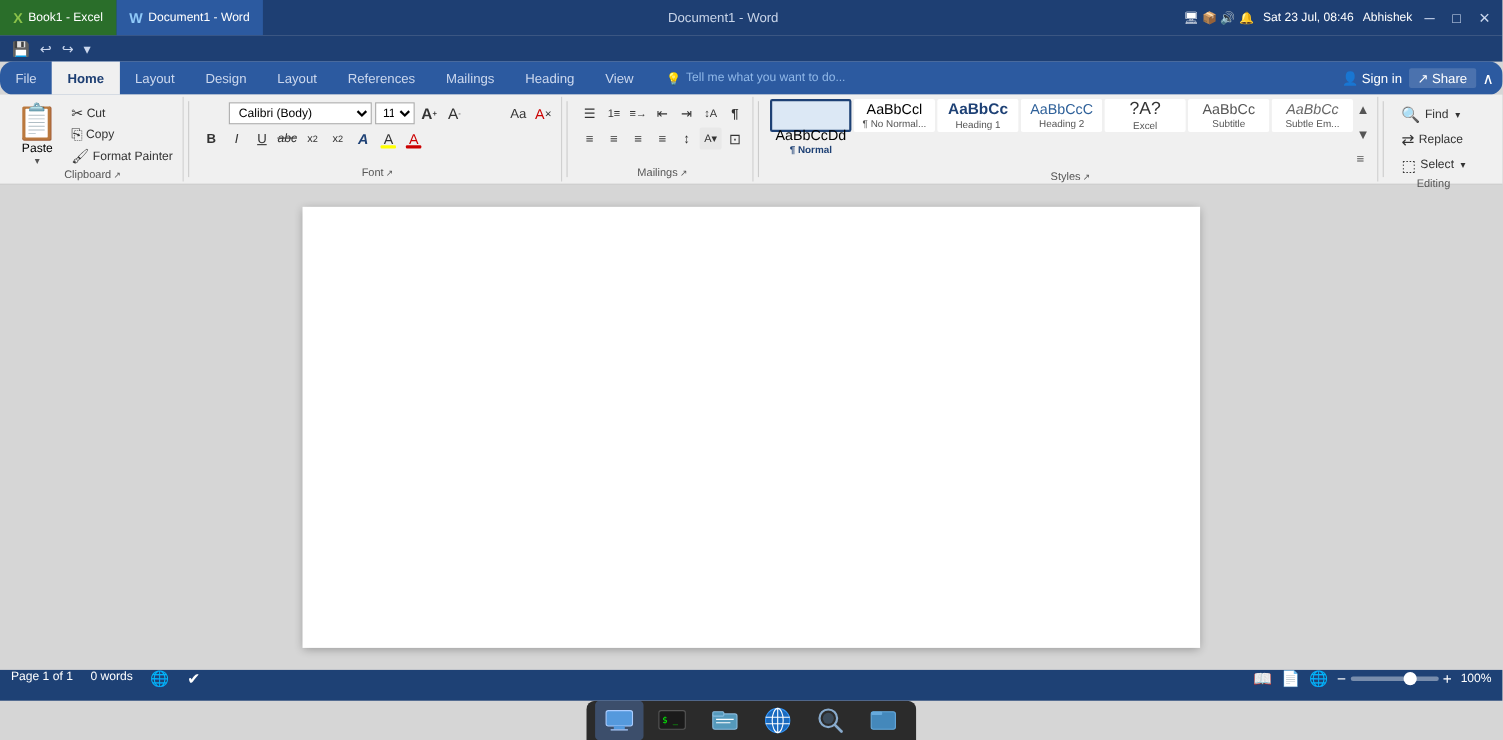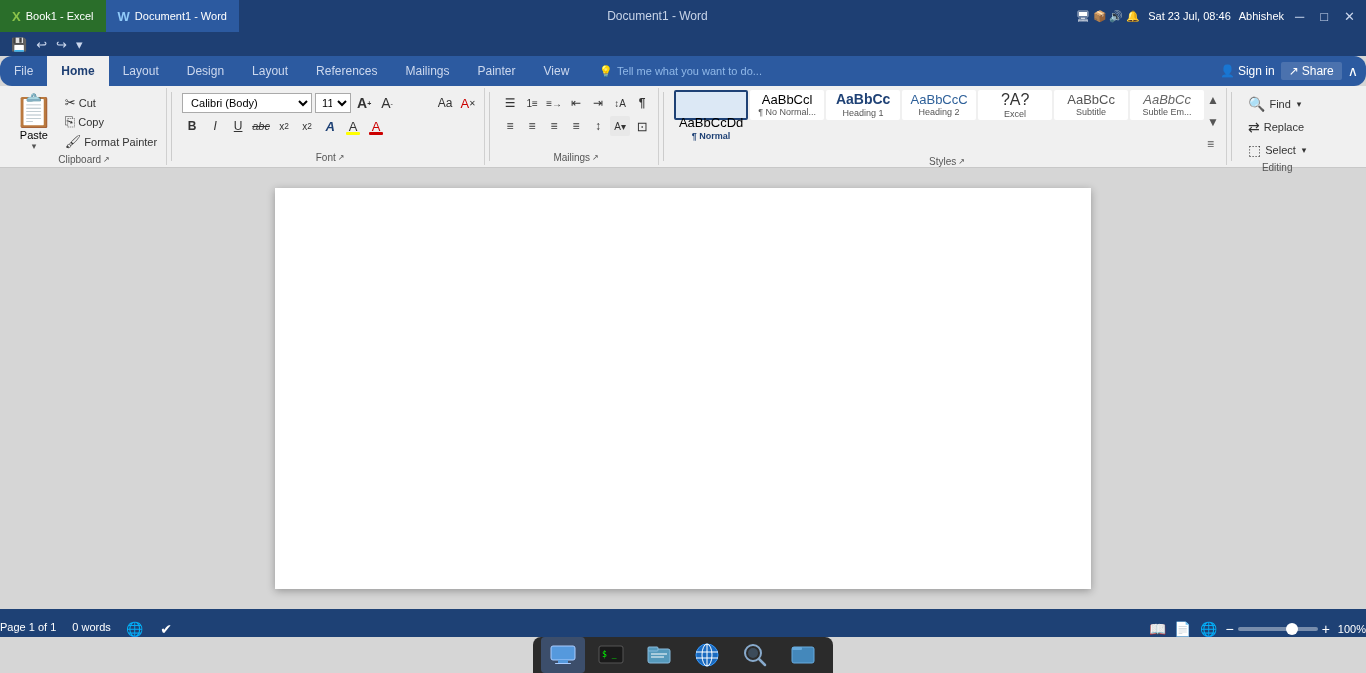"Painter" div.menu-tab { text: Painter -> Heading }
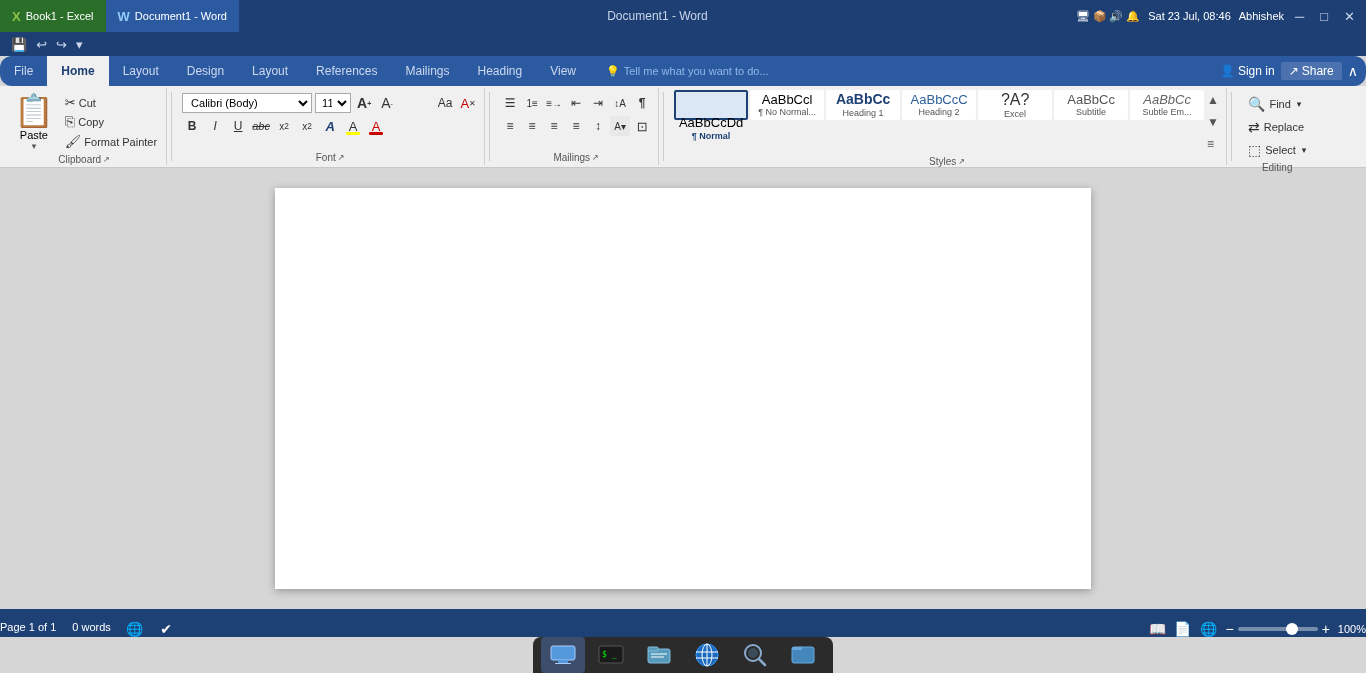"Calibri (Body)" .font-select { margin-left: none -> 26px }
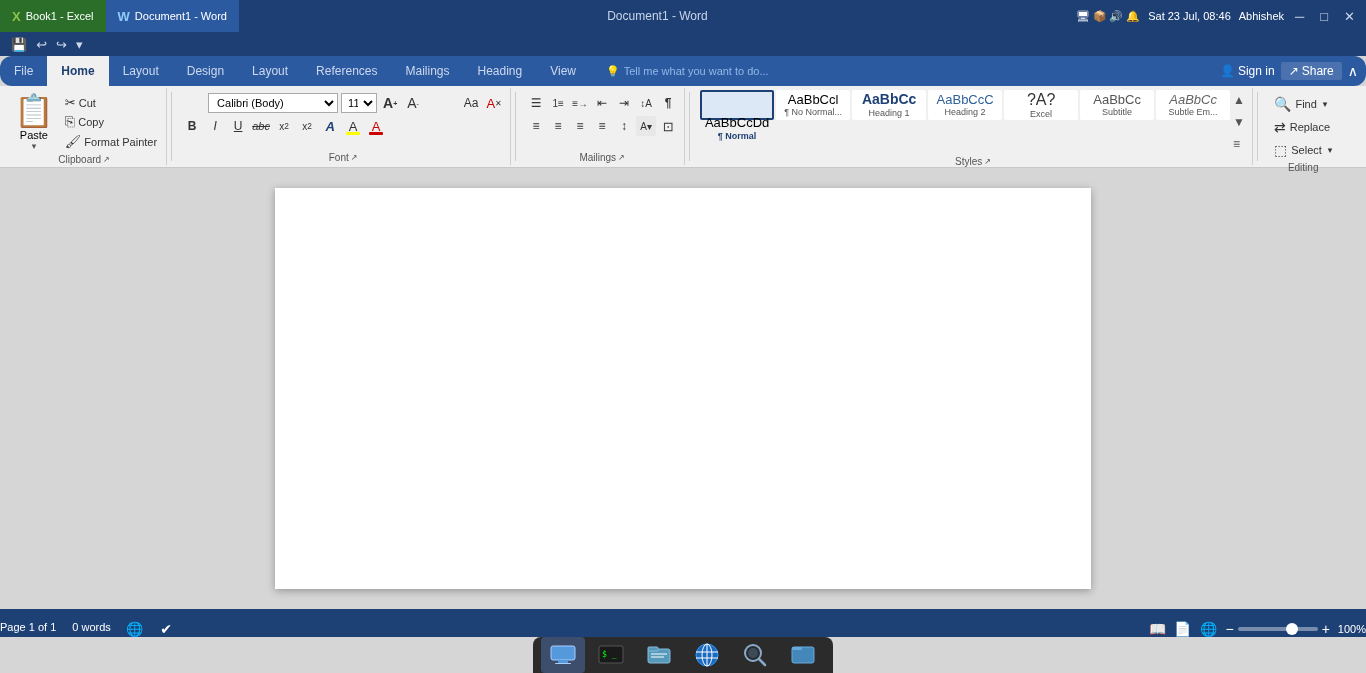"Page 1 of 1" .status-bar { align-items: flex-end -> flex-start; padding: 0 0 -> 0 10px }
